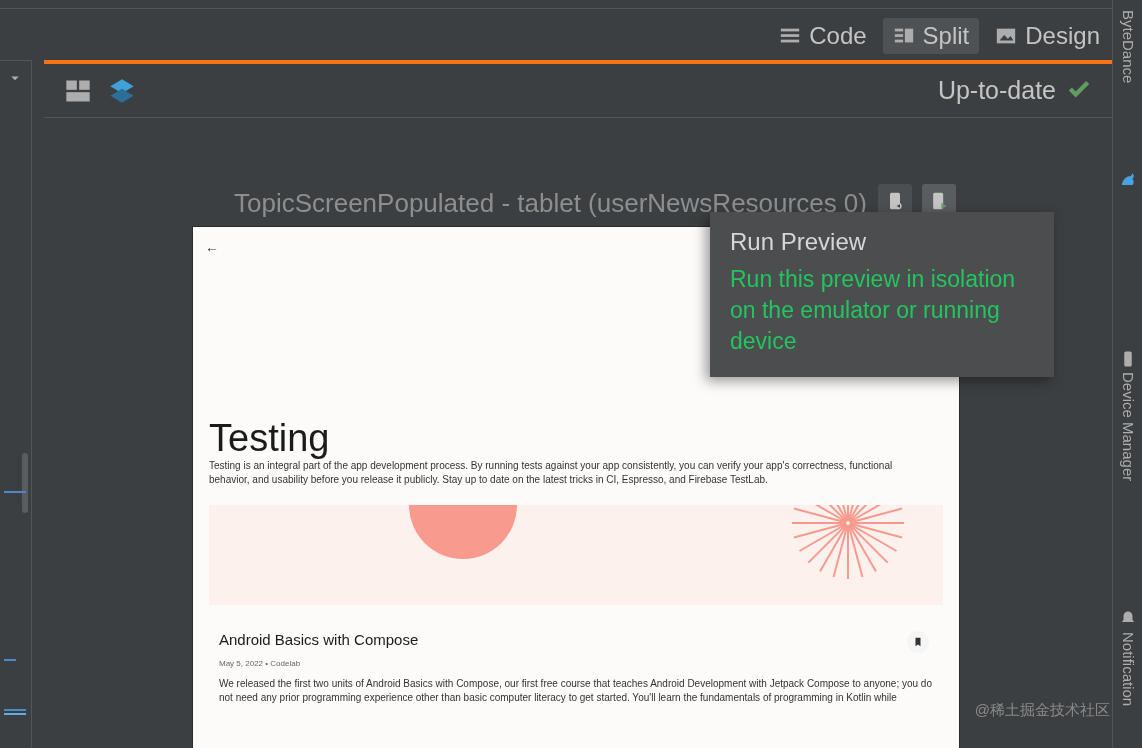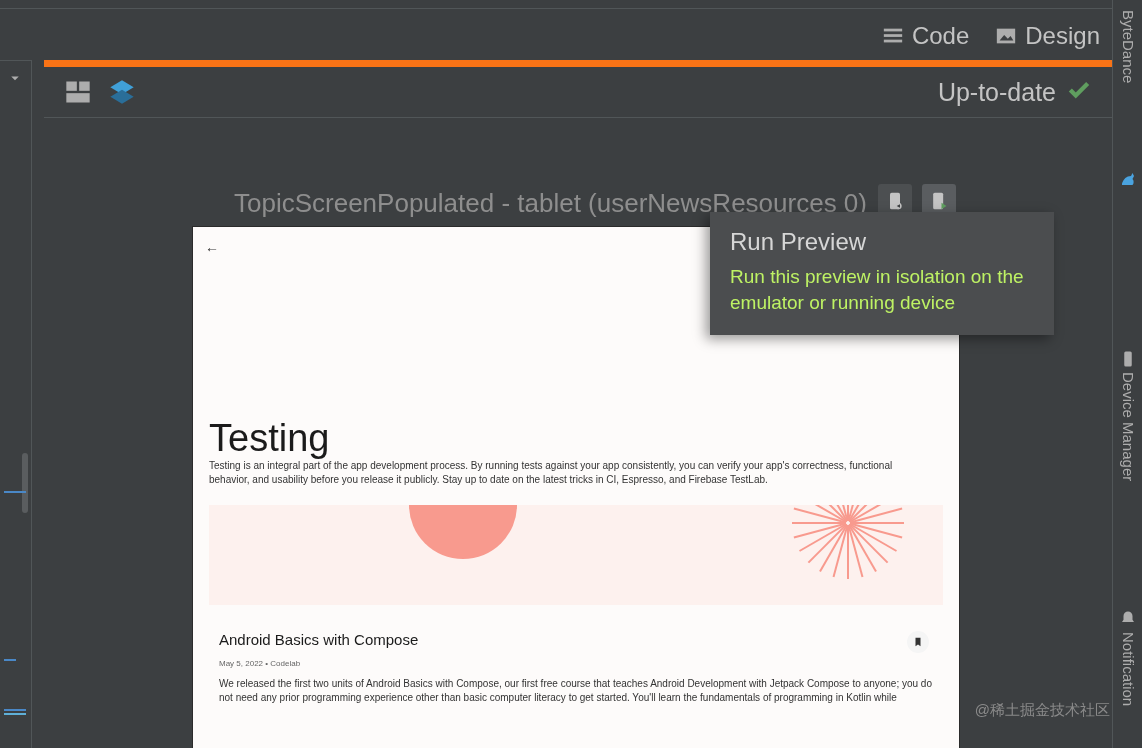"Split" div.view-tab { html: none -> <div> <span> <svg> <rect></rect> <rect></rect> <rect></rect> <rect></rect> </svg> </span> <span>Split</span> </div> }
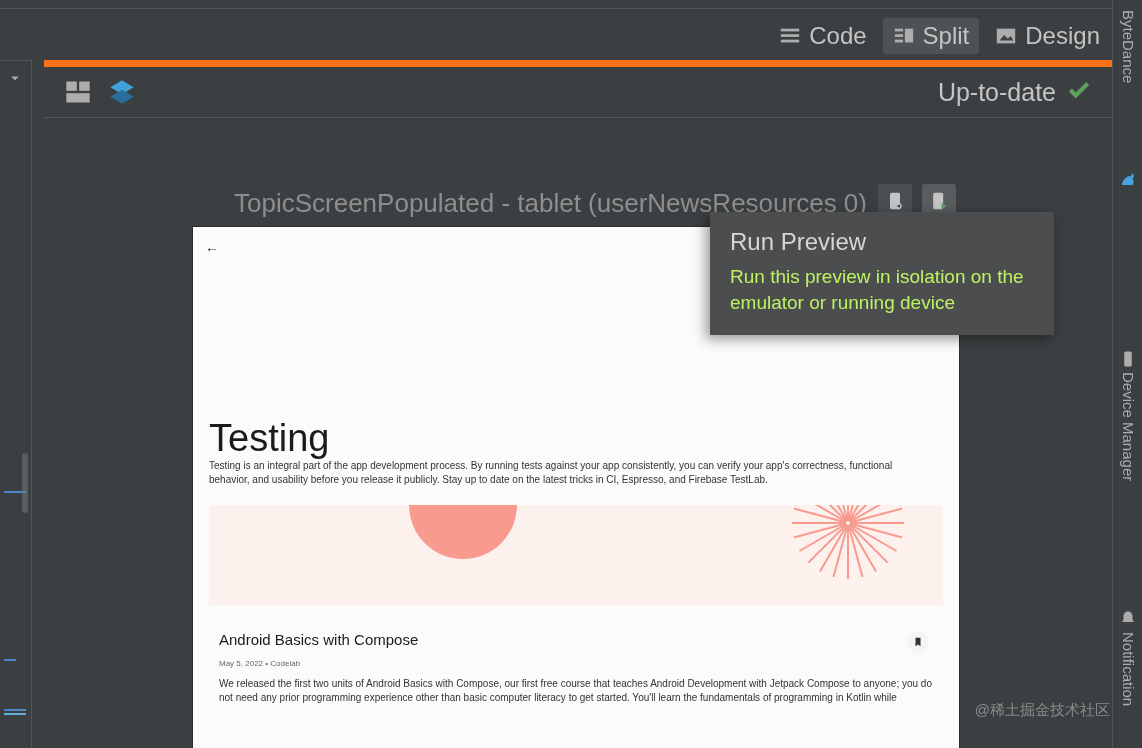"Up-to-date" .sub-toolbar { border-top: 7px solid #f97316 -> 4px solid #f97316 }
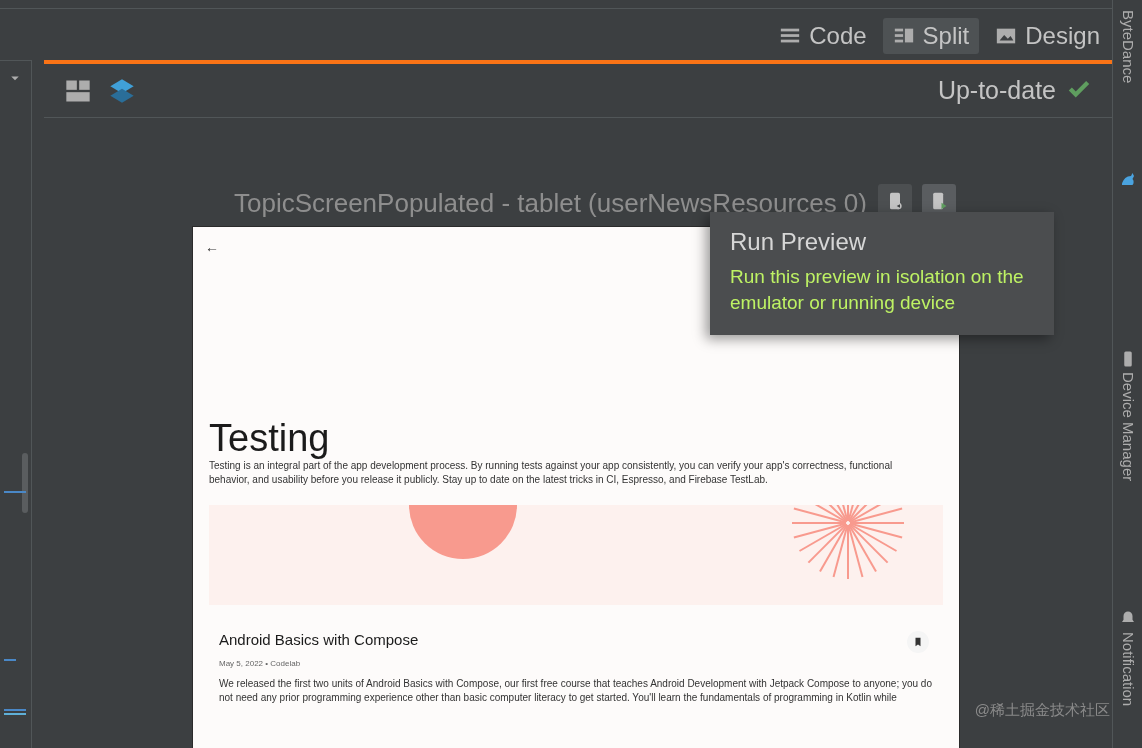"Run this preview in isolation" .tooltip-body { color: #bef264 -> #22c55e; font-size: 19px -> 23px }
